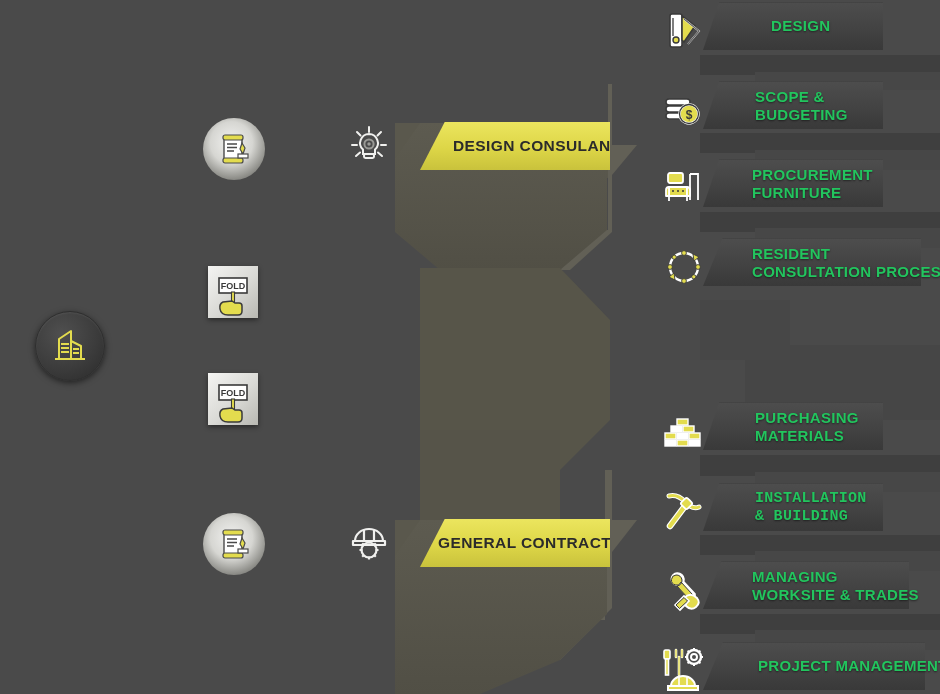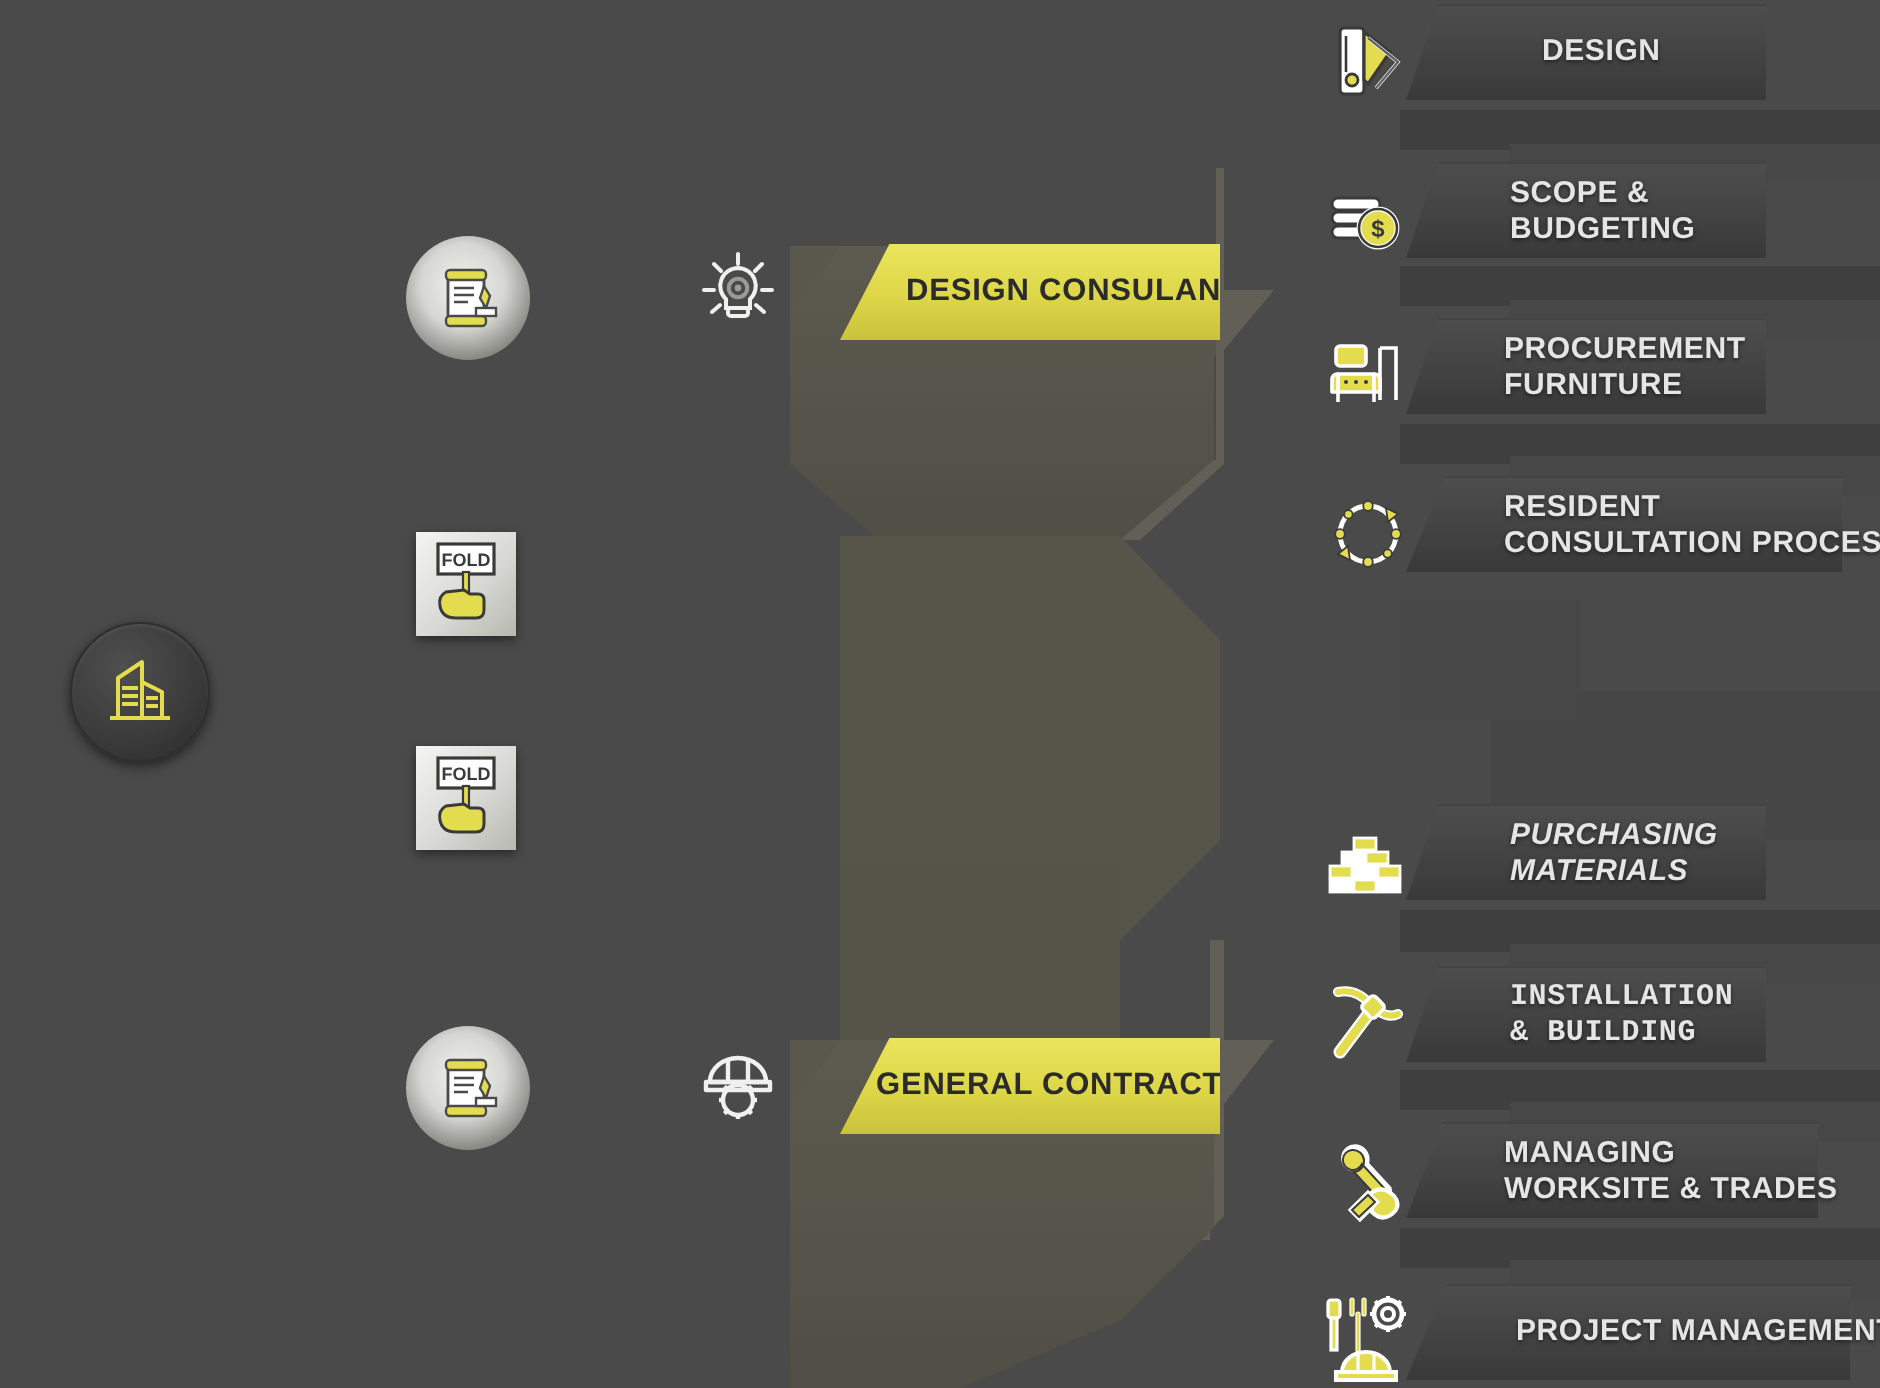"DESIGN" .step-label { color: #e5e5e5 -> #22c55e }
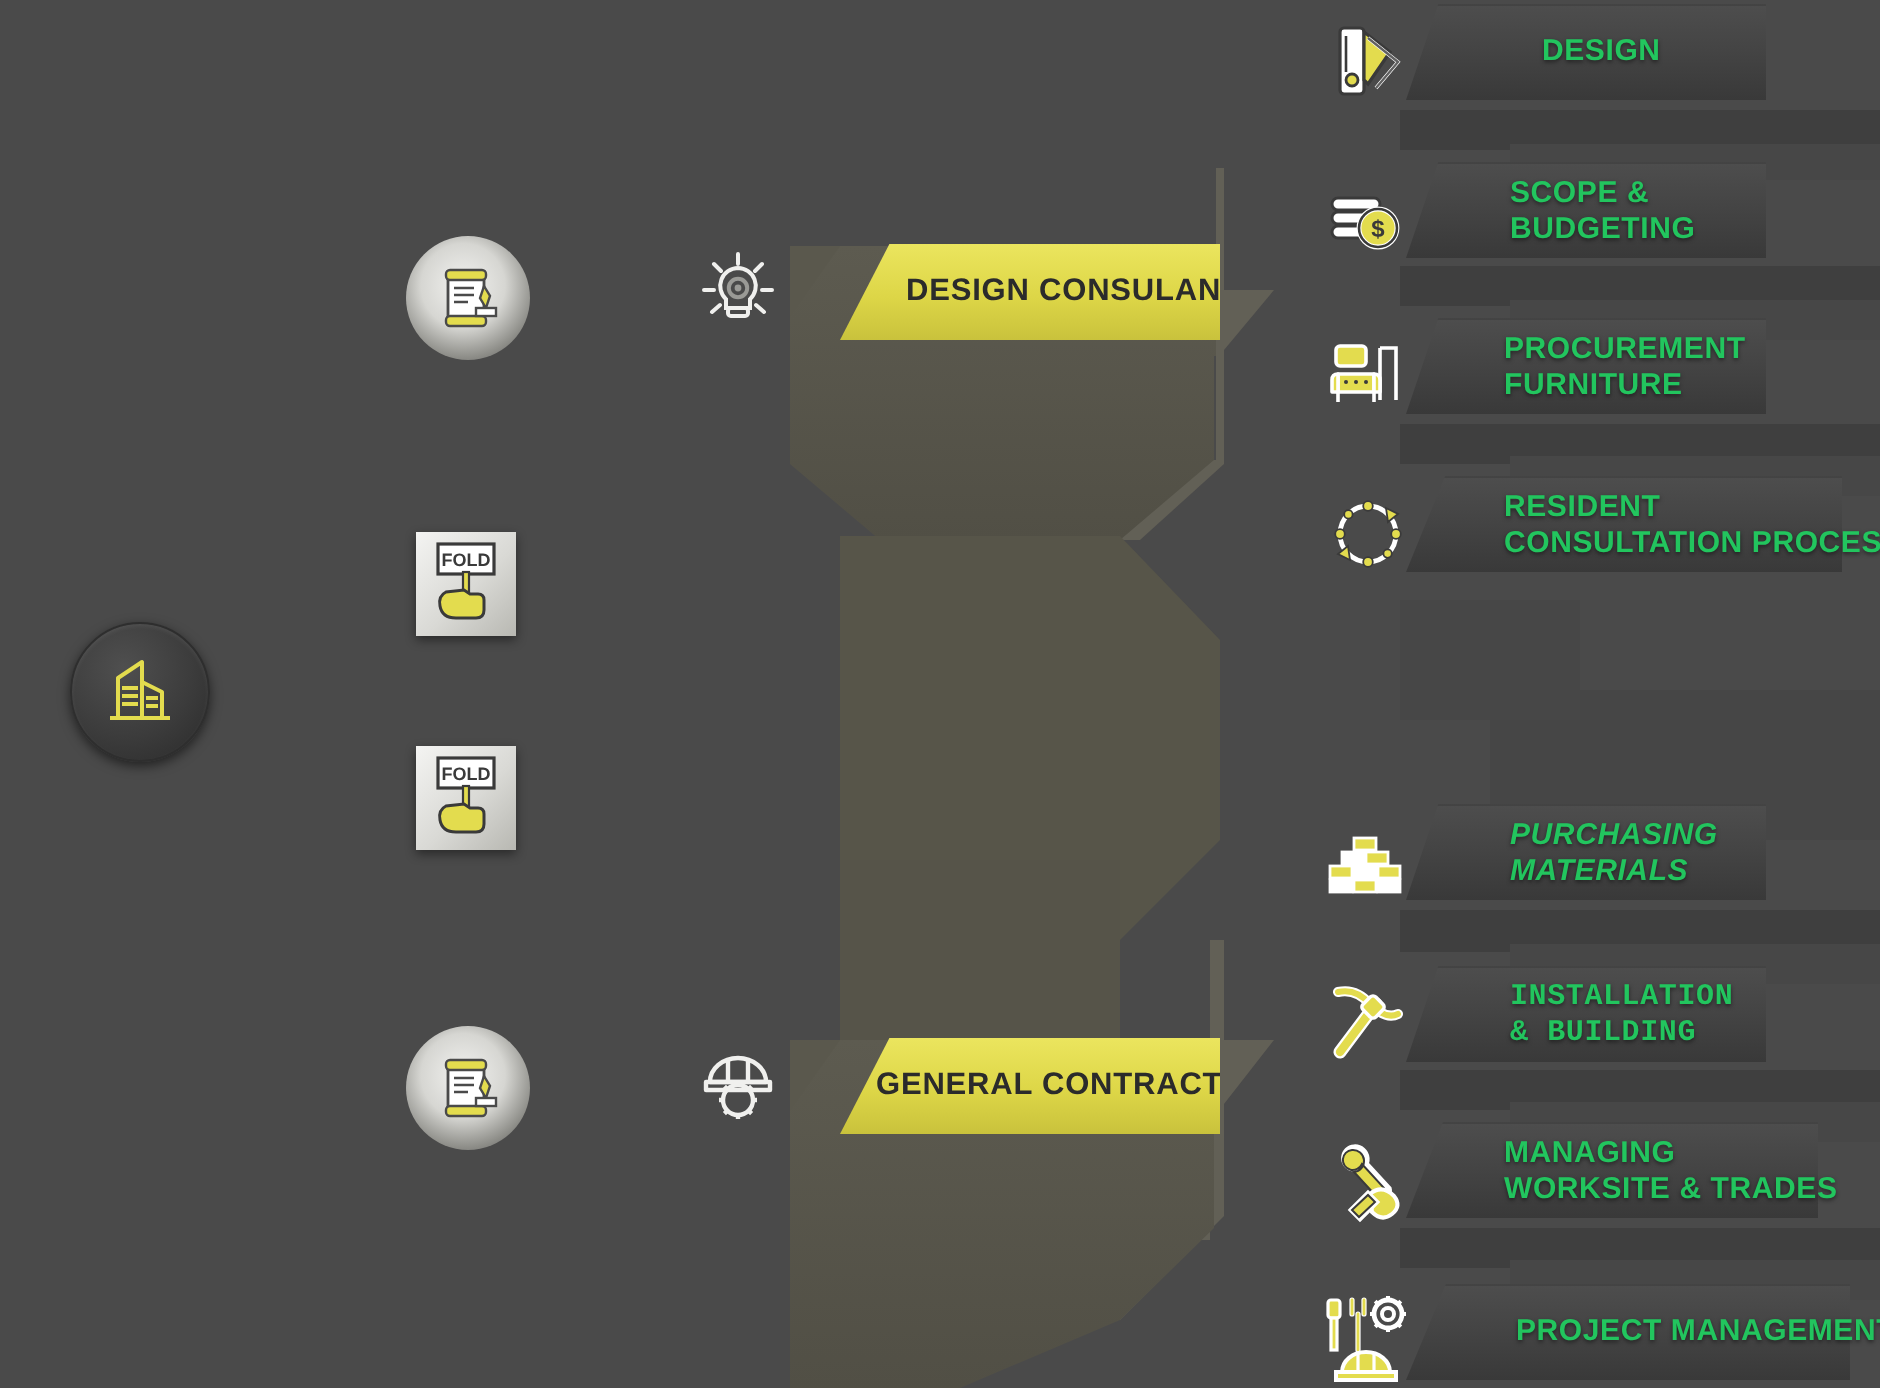"FOLD" .sq-icon { align-items: flex-start -> flex-end }
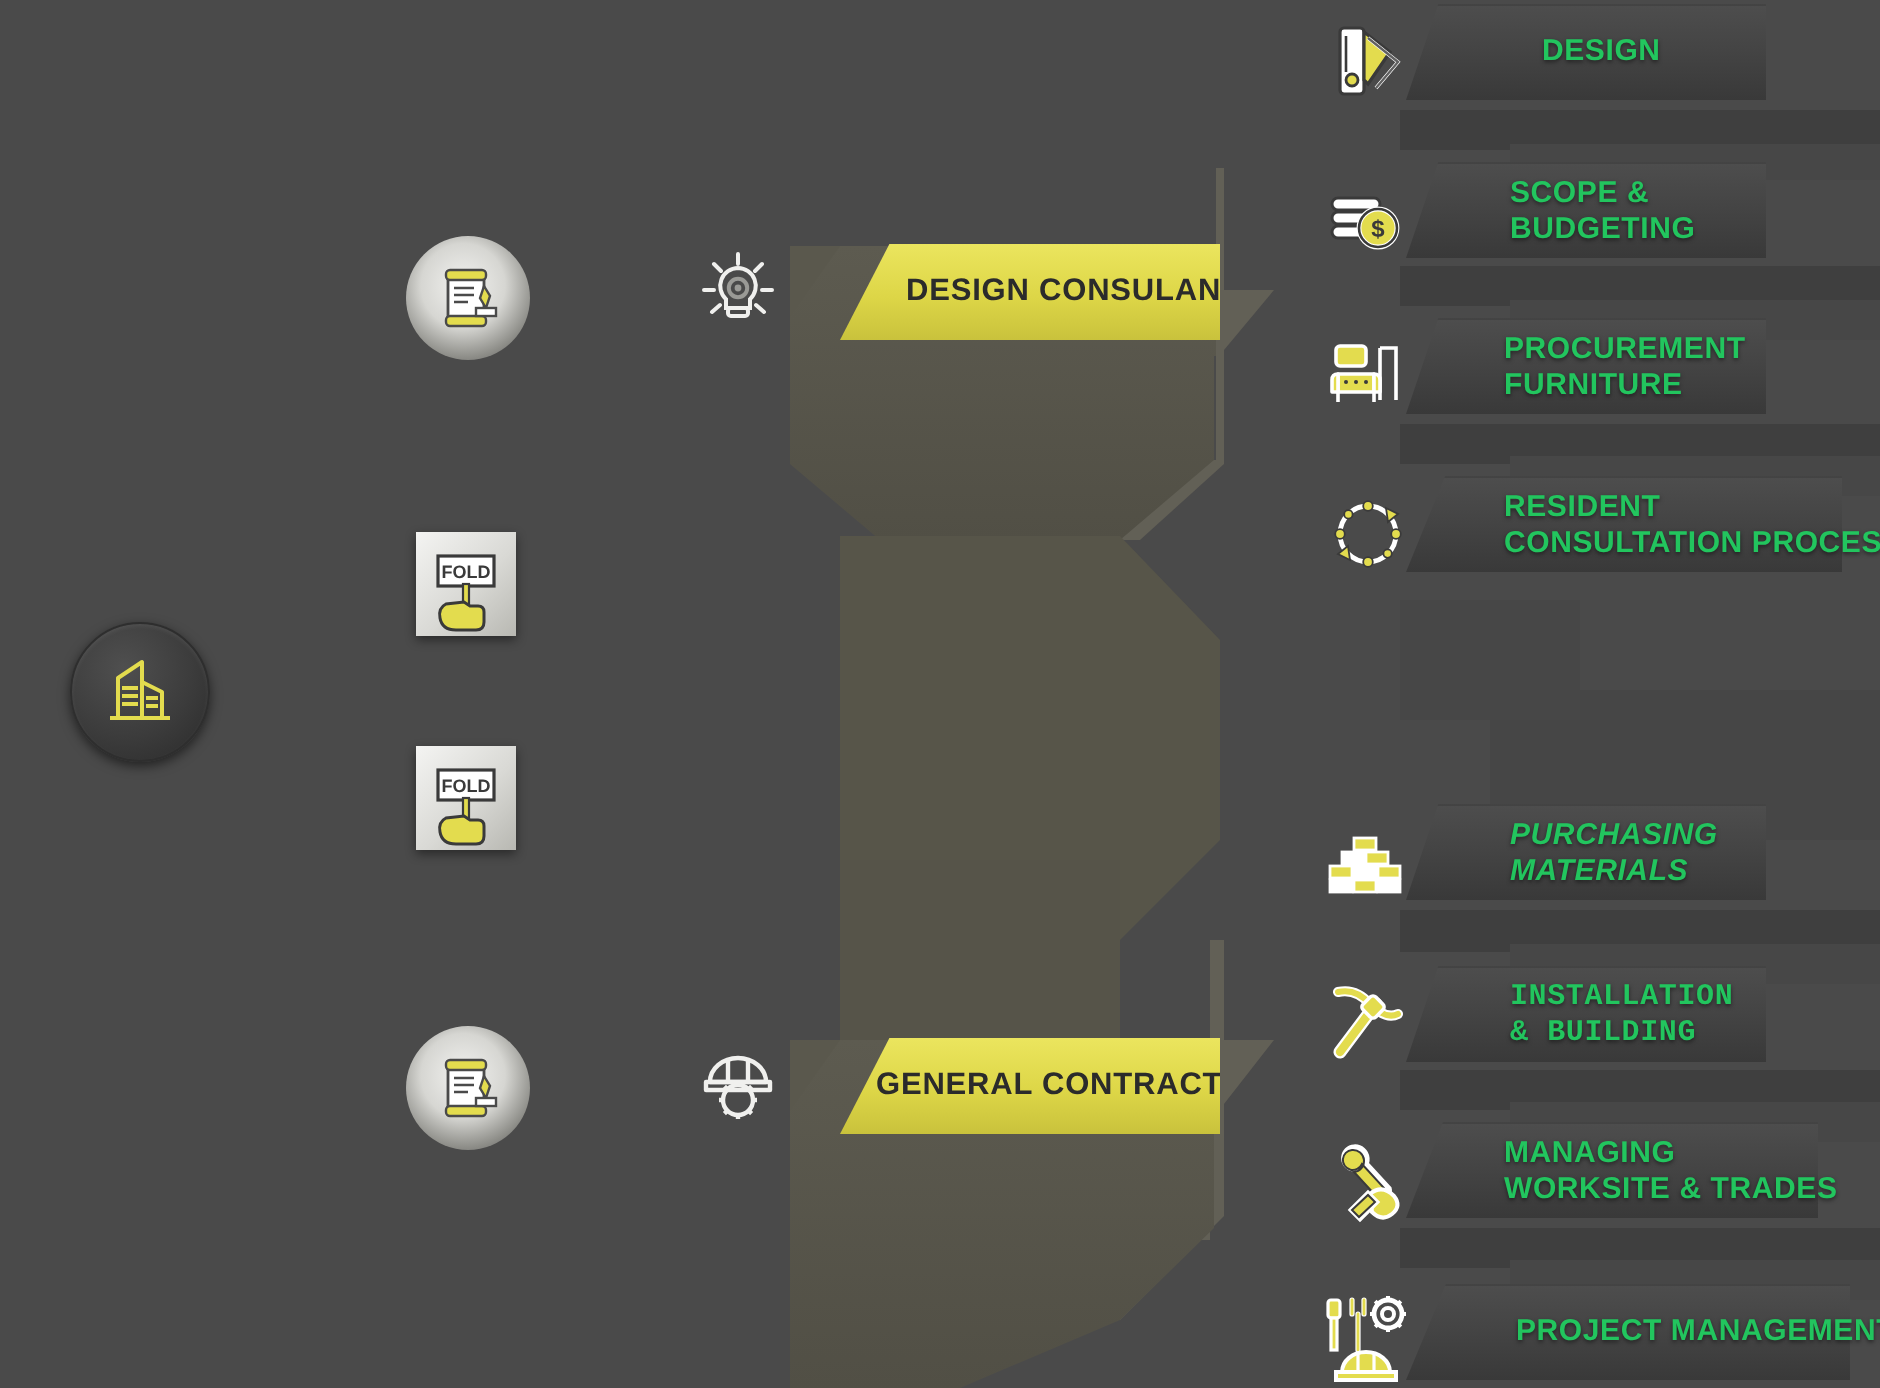"PURCHASING" div.step-label { font-style: italic -> none }
